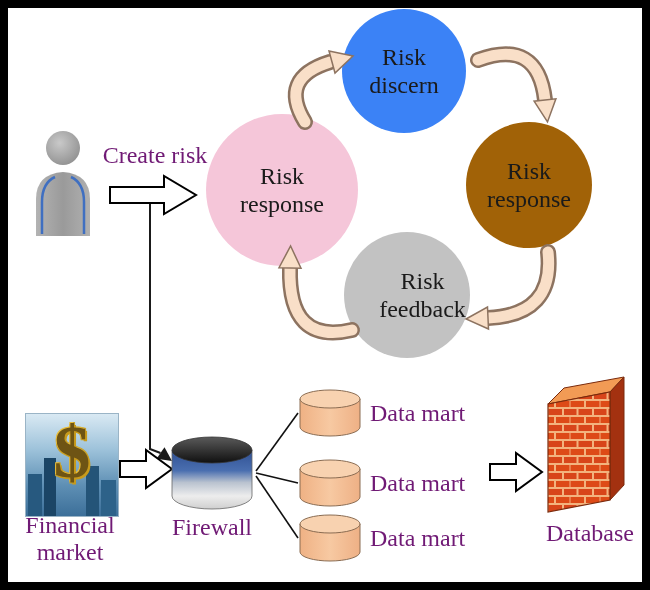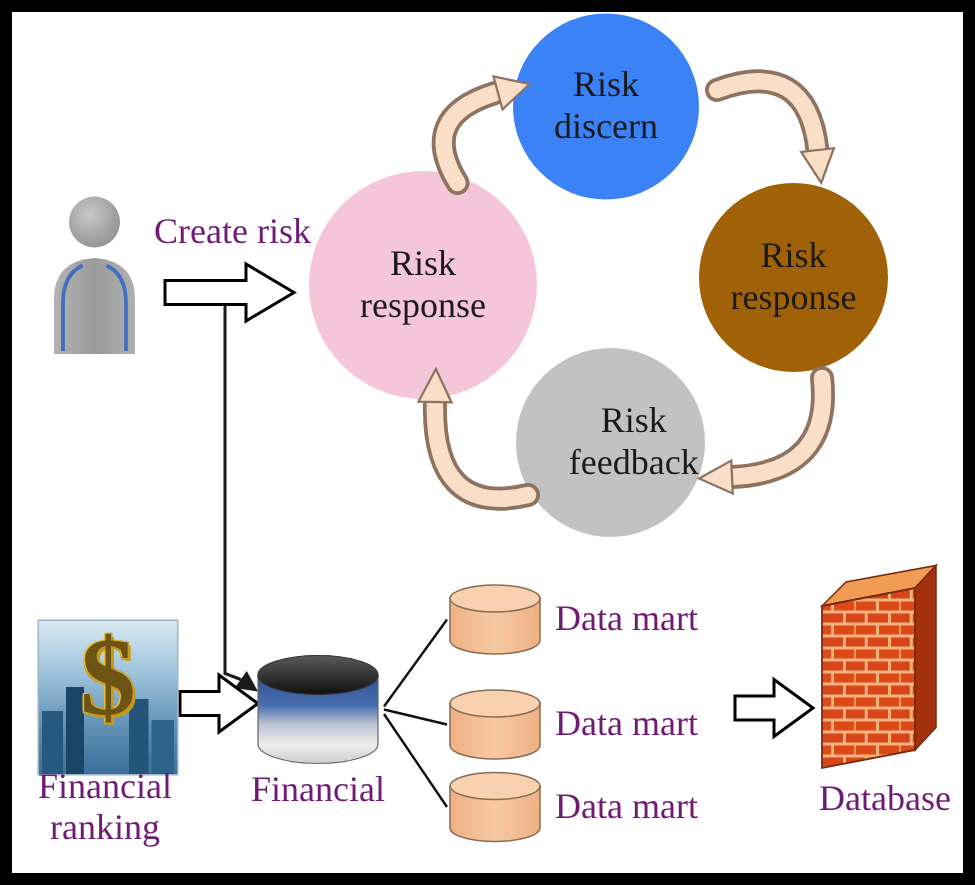"Financial ranking" div.lbl { text: ranking -> market }
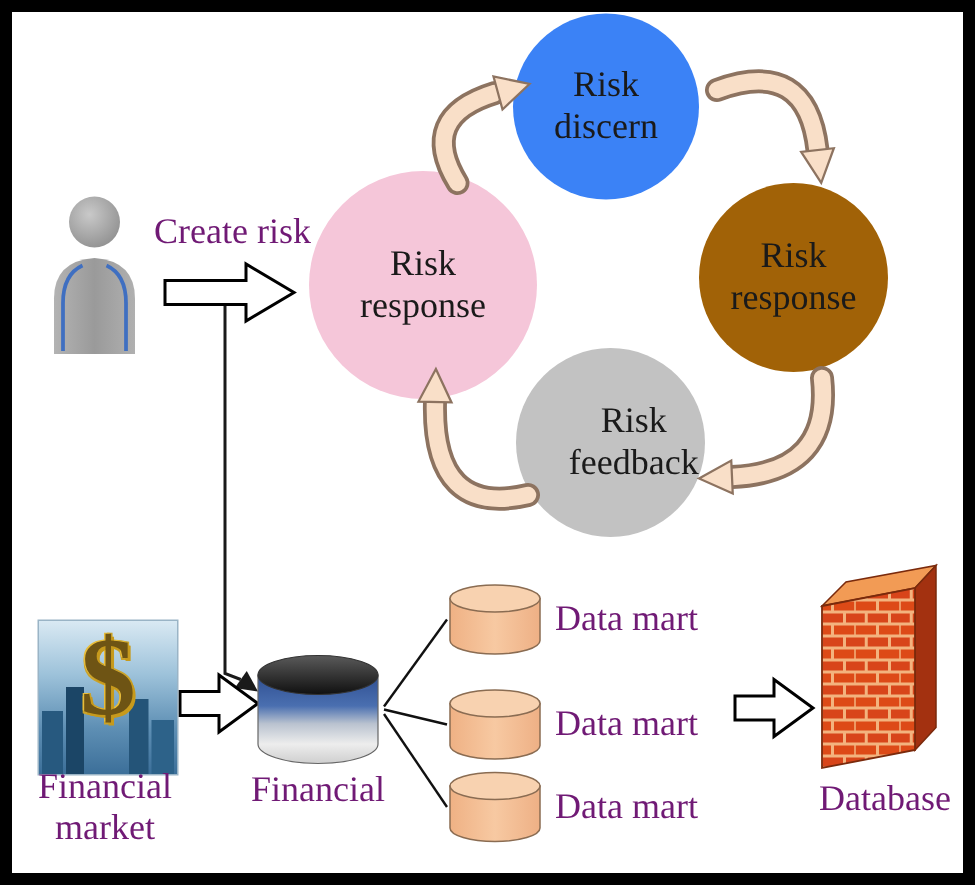"Financial" div.lbl { text: Financial -> Firewall }
